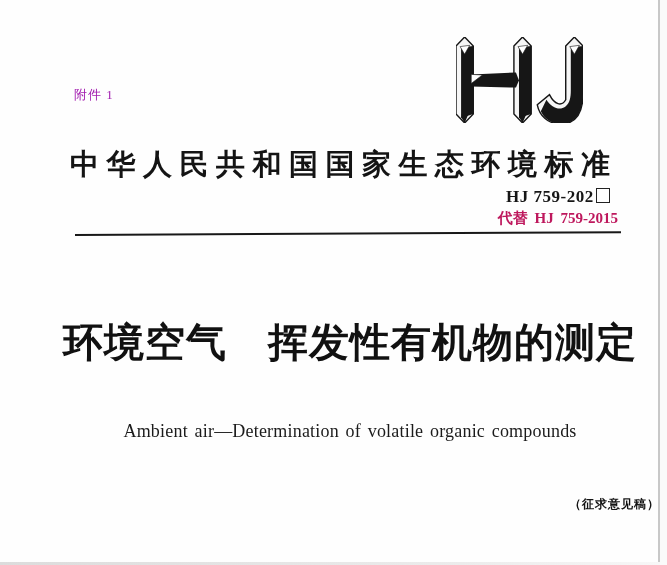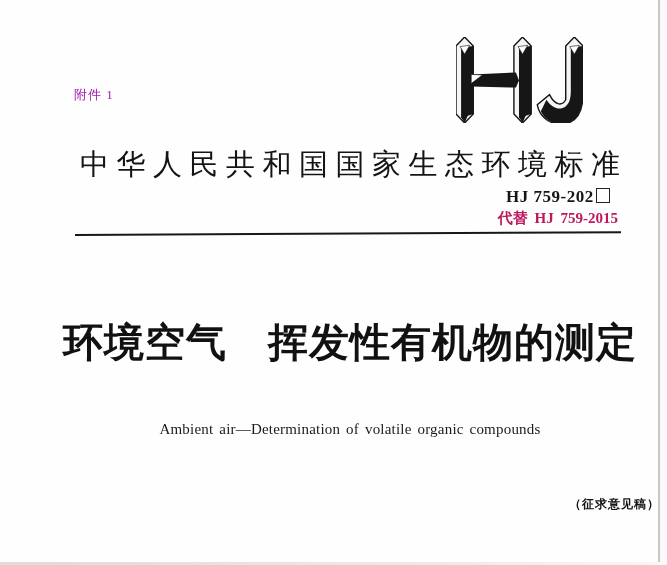"中华人民共和国国家生态环境标准" .std-heading { font-weight: 400 -> 700; left: 80px -> 70px }
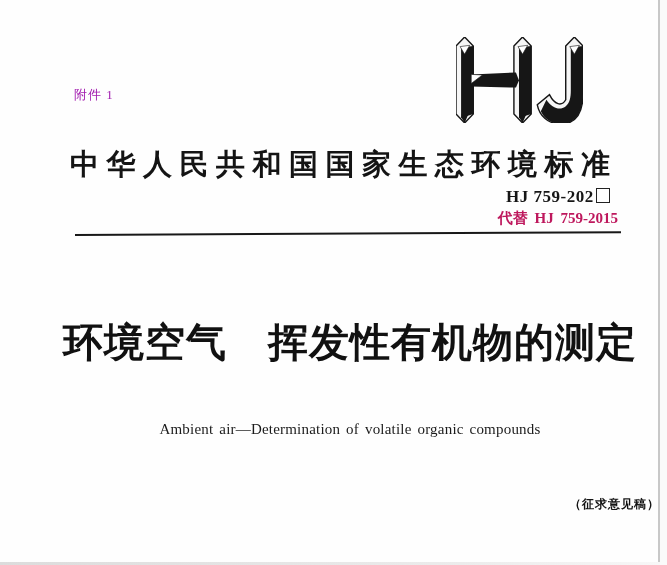"Ambient air—Determination of volatile" .title-en { font-size: 15px -> 18px }
